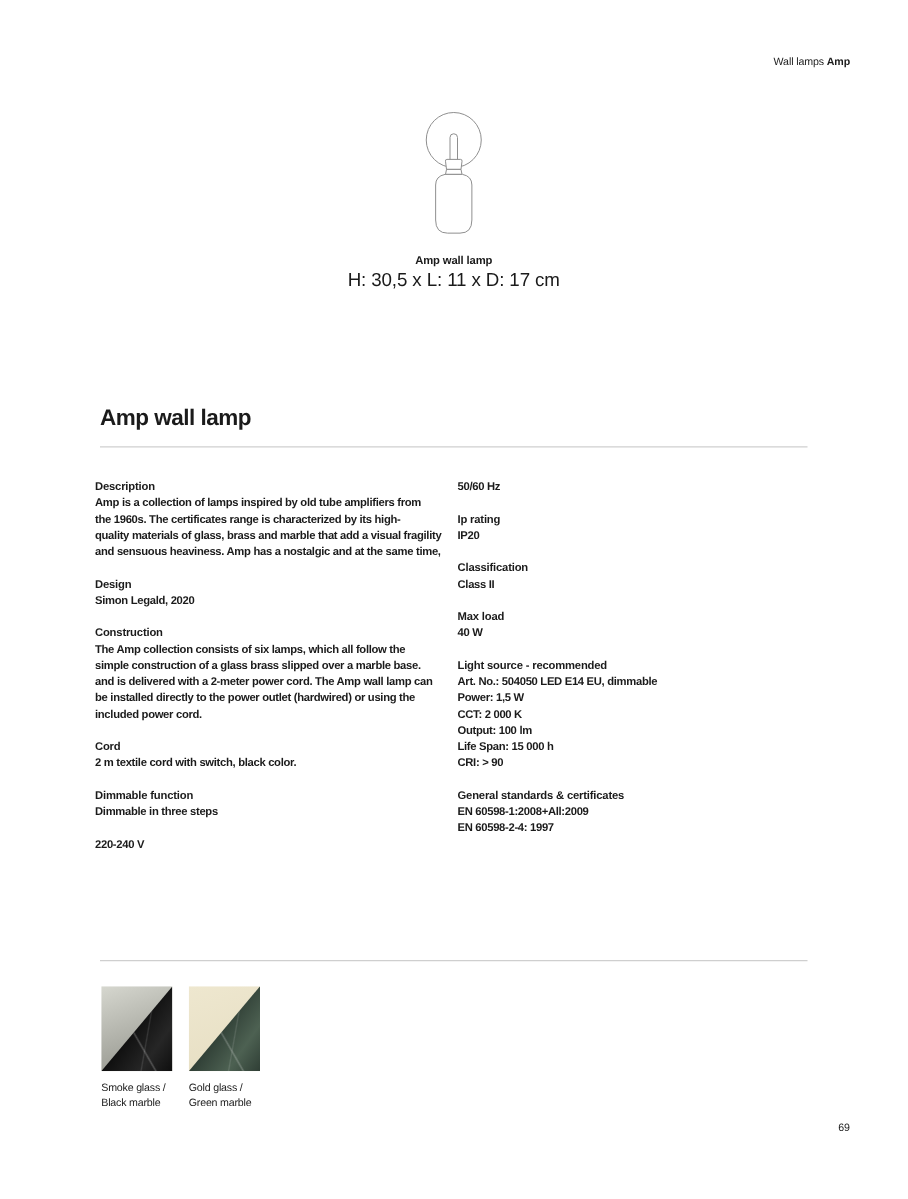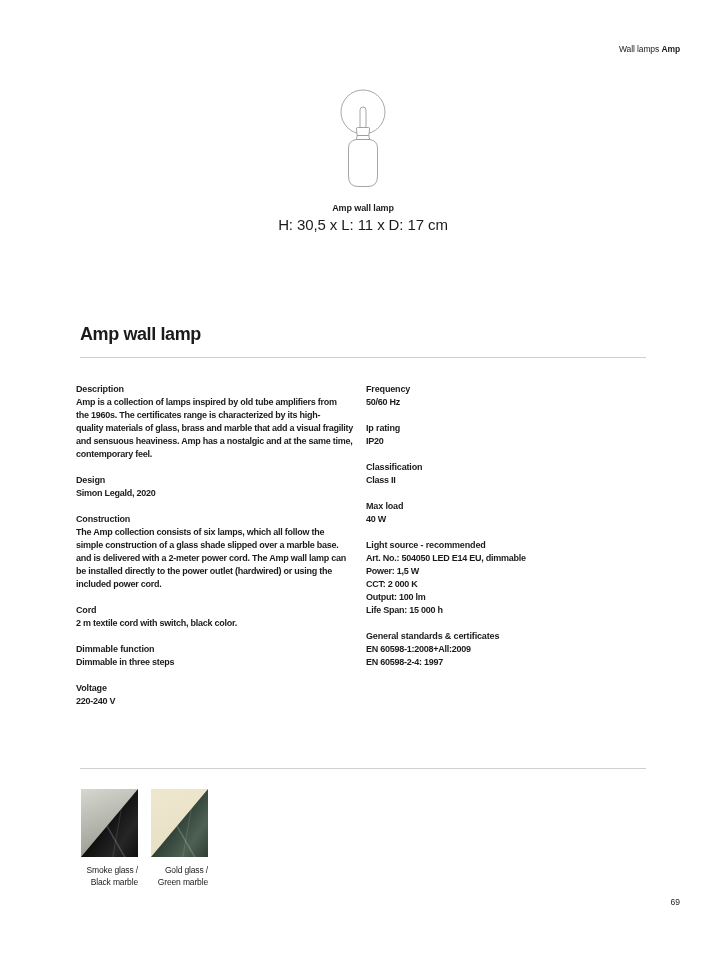"Frequency" div.spec-heading { html: <div>Frequency</div> -> none }
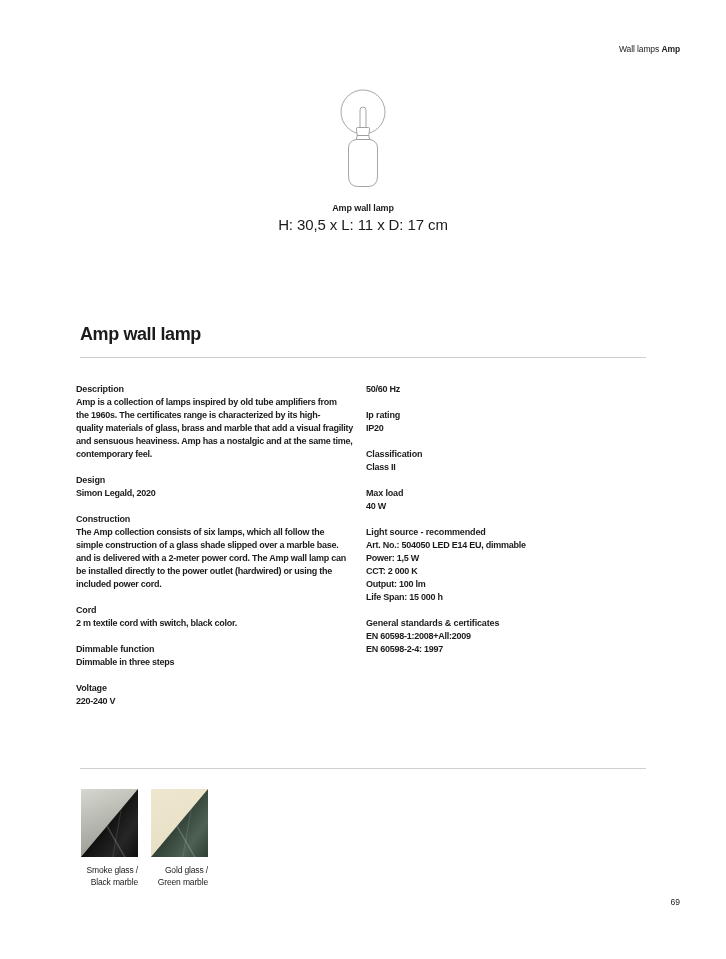"contemporary feel." div.spec-line { html: <div>contemporary feel.</div> -> none }
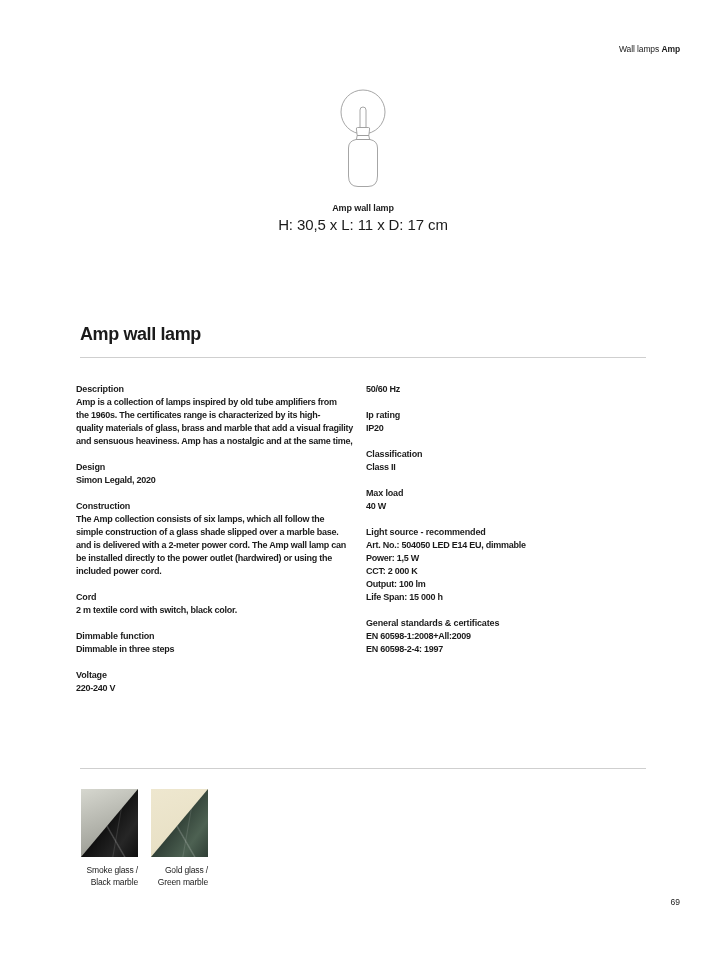"simple construction of a glass" div.spec-line { text: shade -> brass }
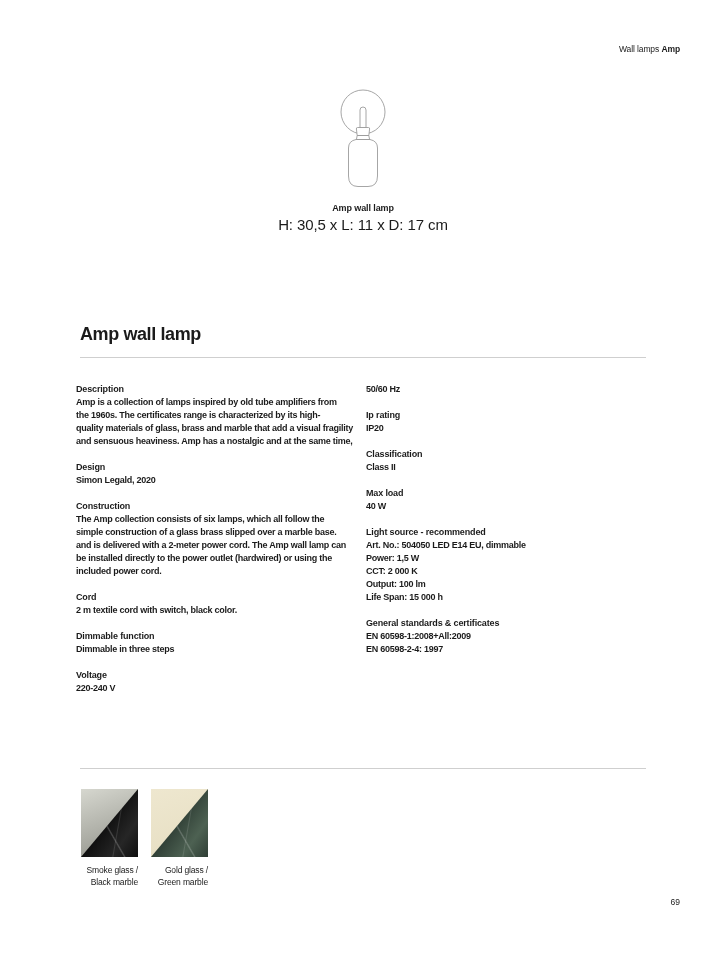"CRI: > 90" div.spec-line { html: none -> <div>CRI: &gt; 90</div> }
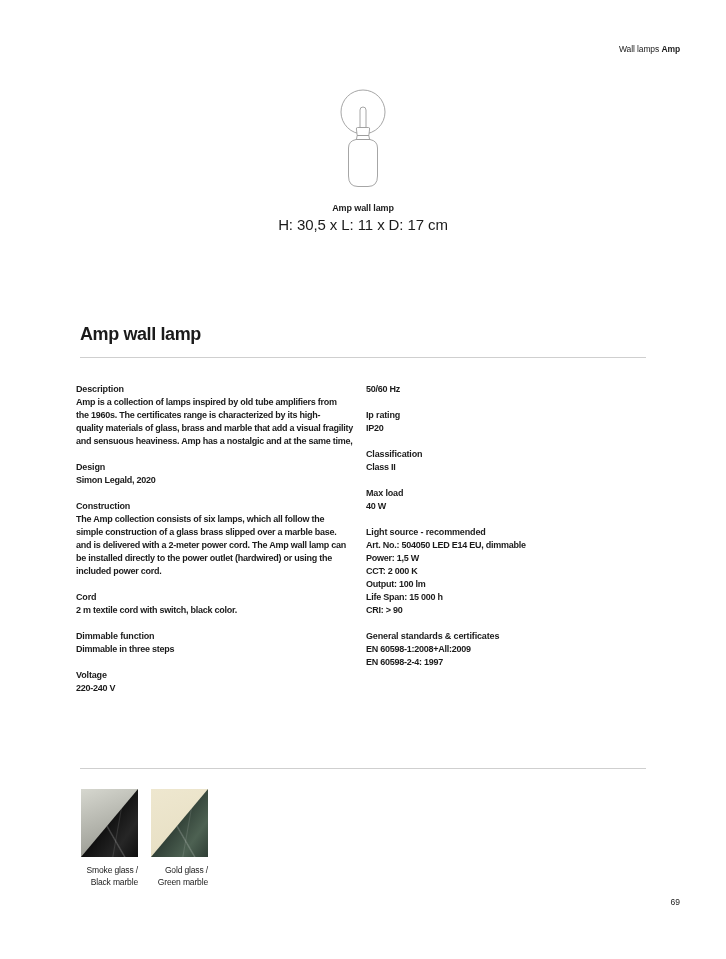"Voltage" div.spec-heading { html: <div>Voltage</div> -> none }
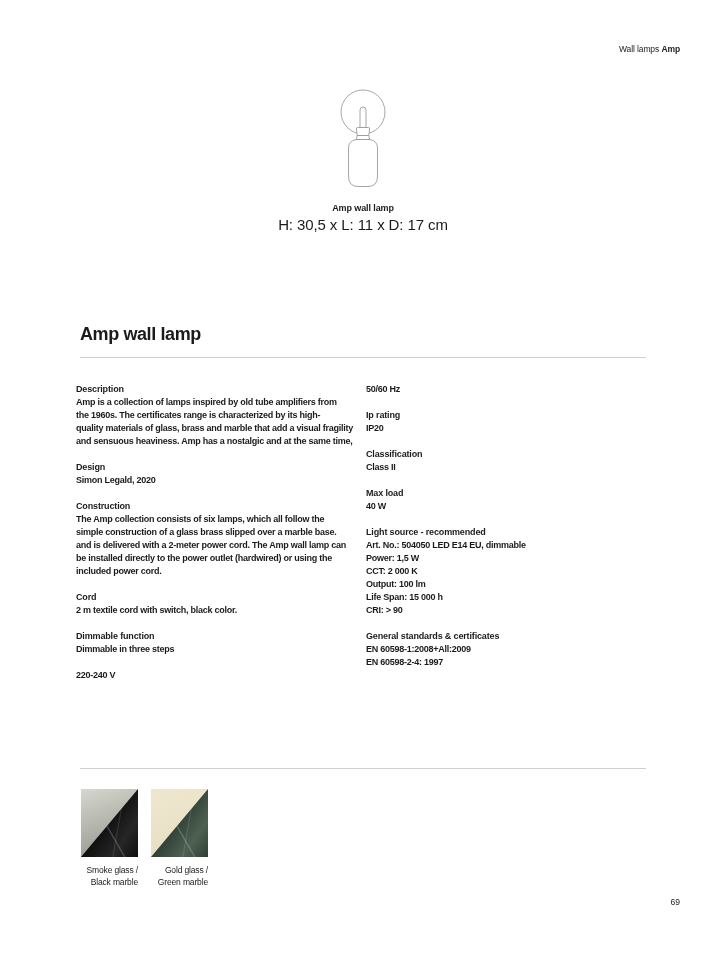"Smoke glass /" .swatch { text-align: right -> none }
